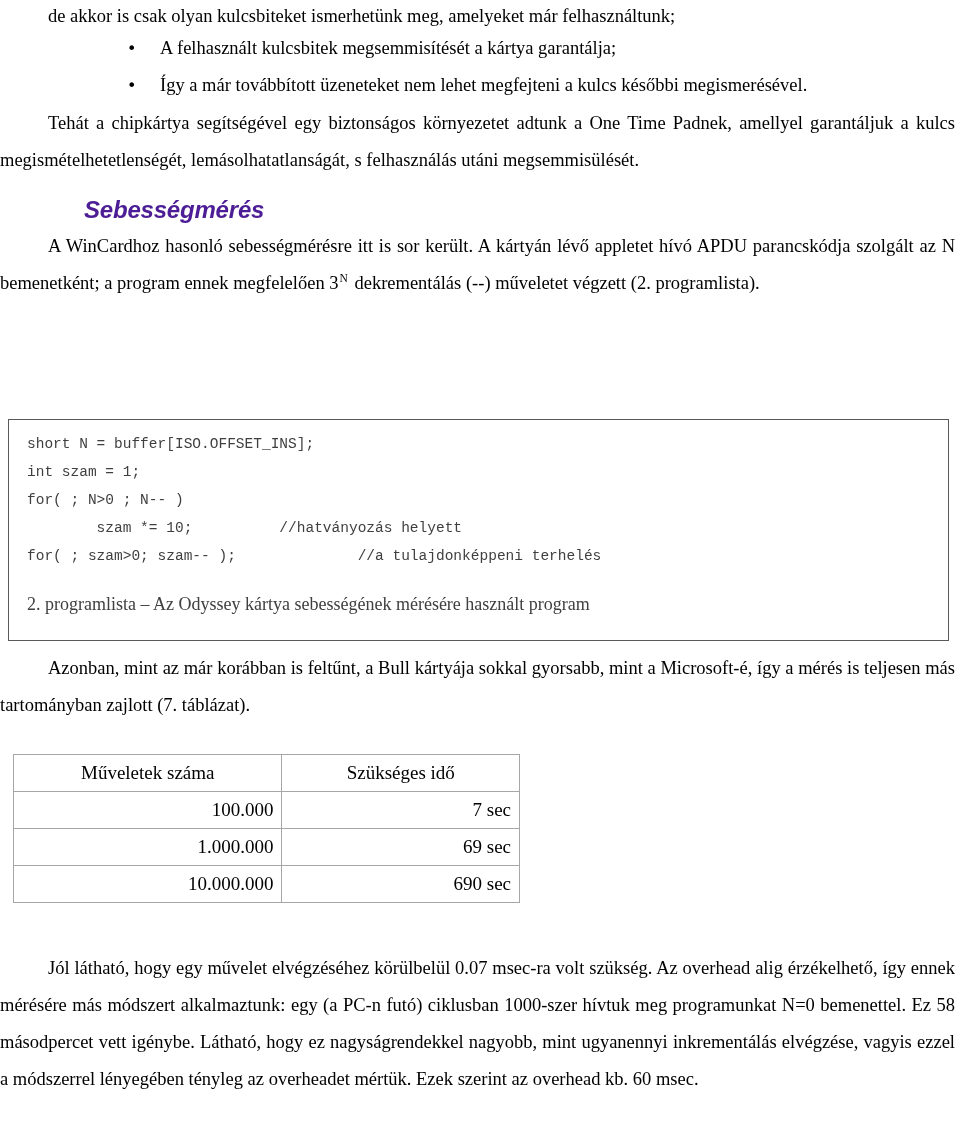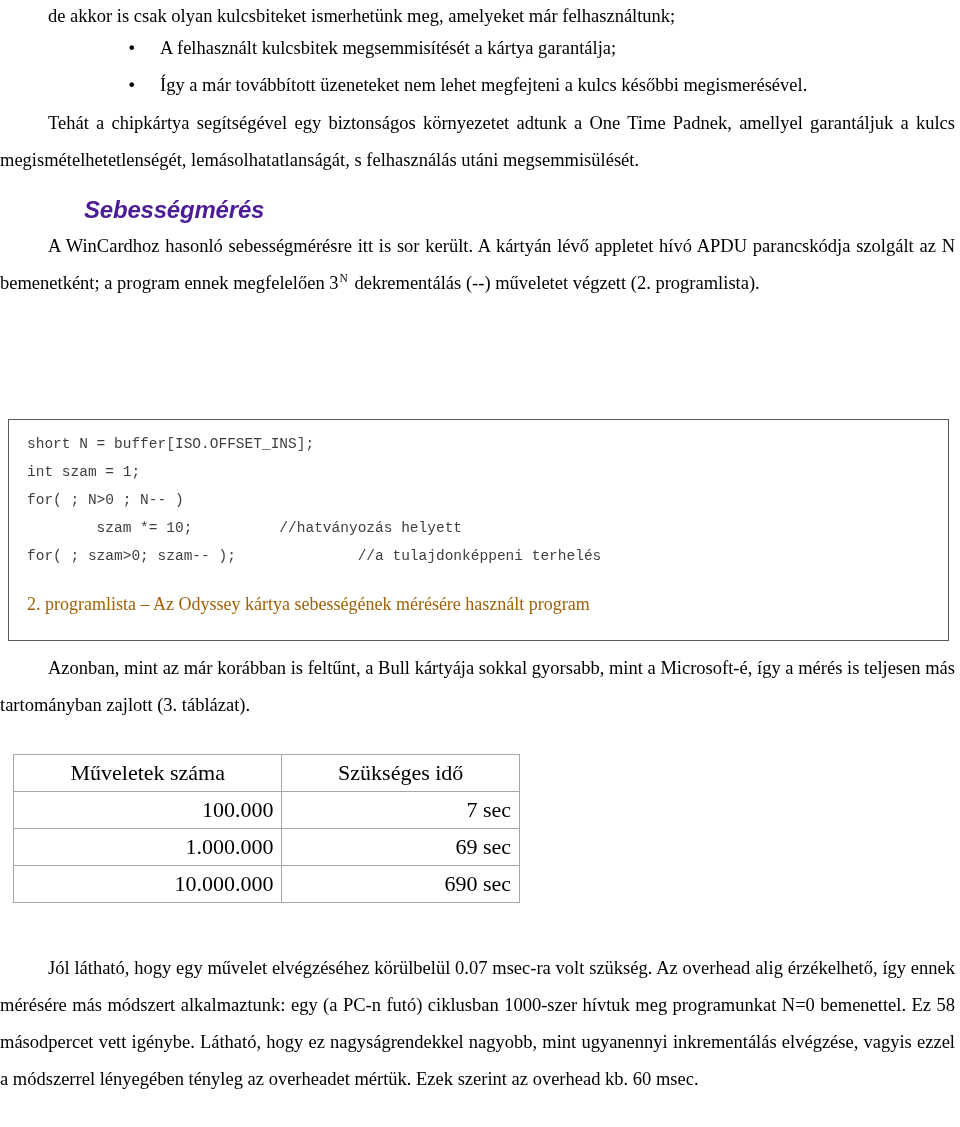"2. programlista – Az Odyssey" .codebox .code-caption { color: #a16207 -> #404040 }
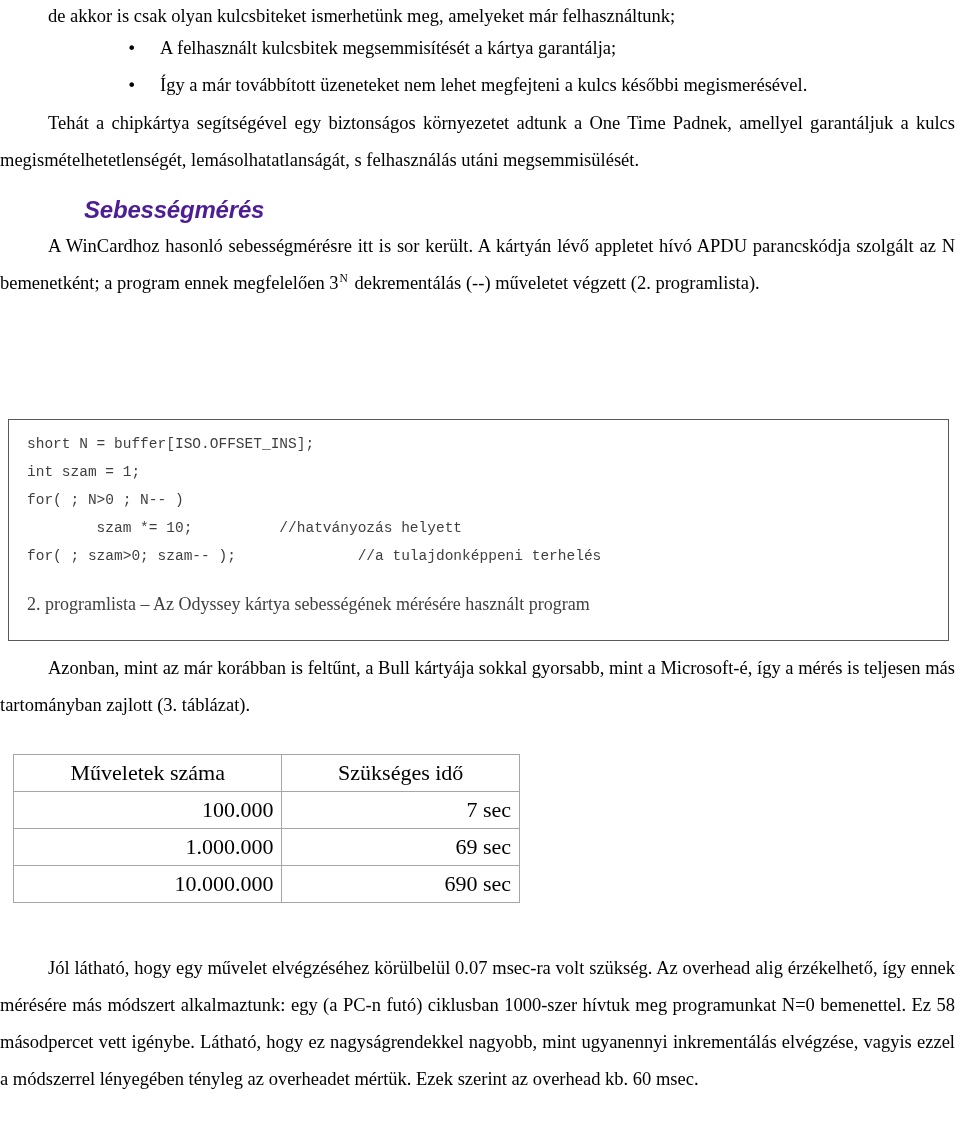"Azonban, mint az már korábban" div.para { text: 3 -> 7 }
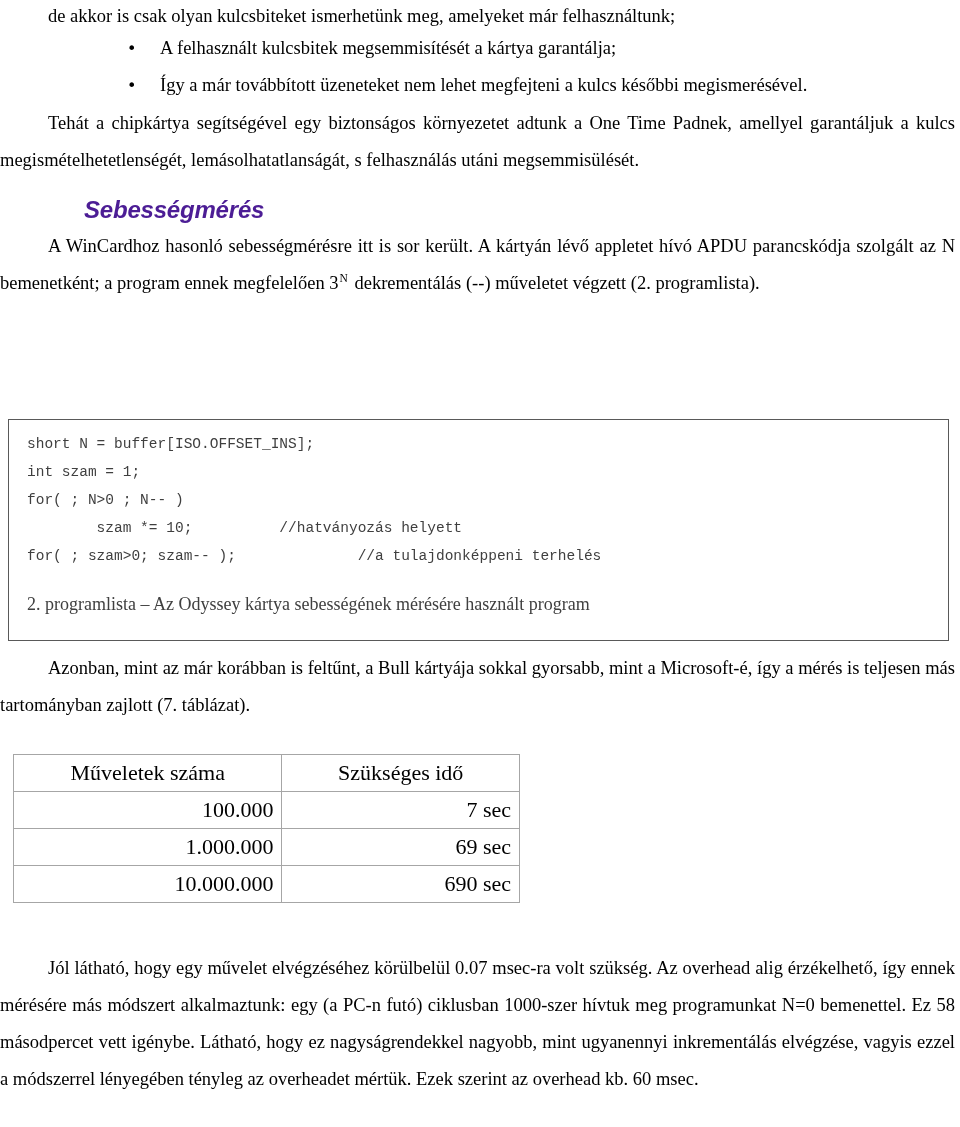"Műveletek száma" .datatable { font-size: 22px -> 19px }
